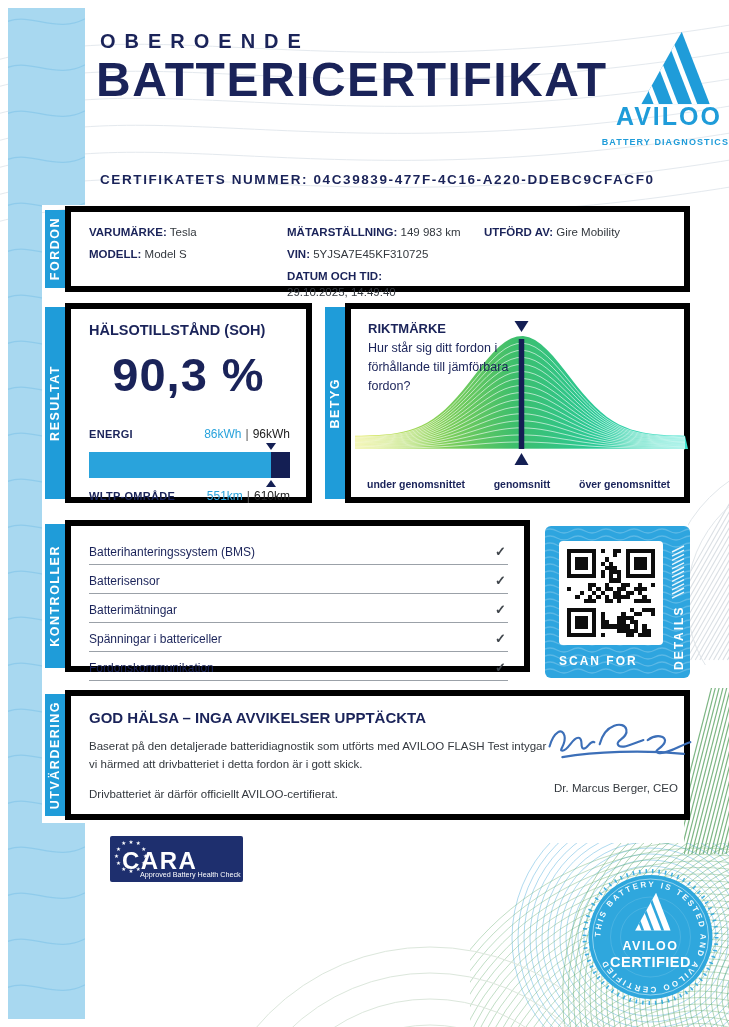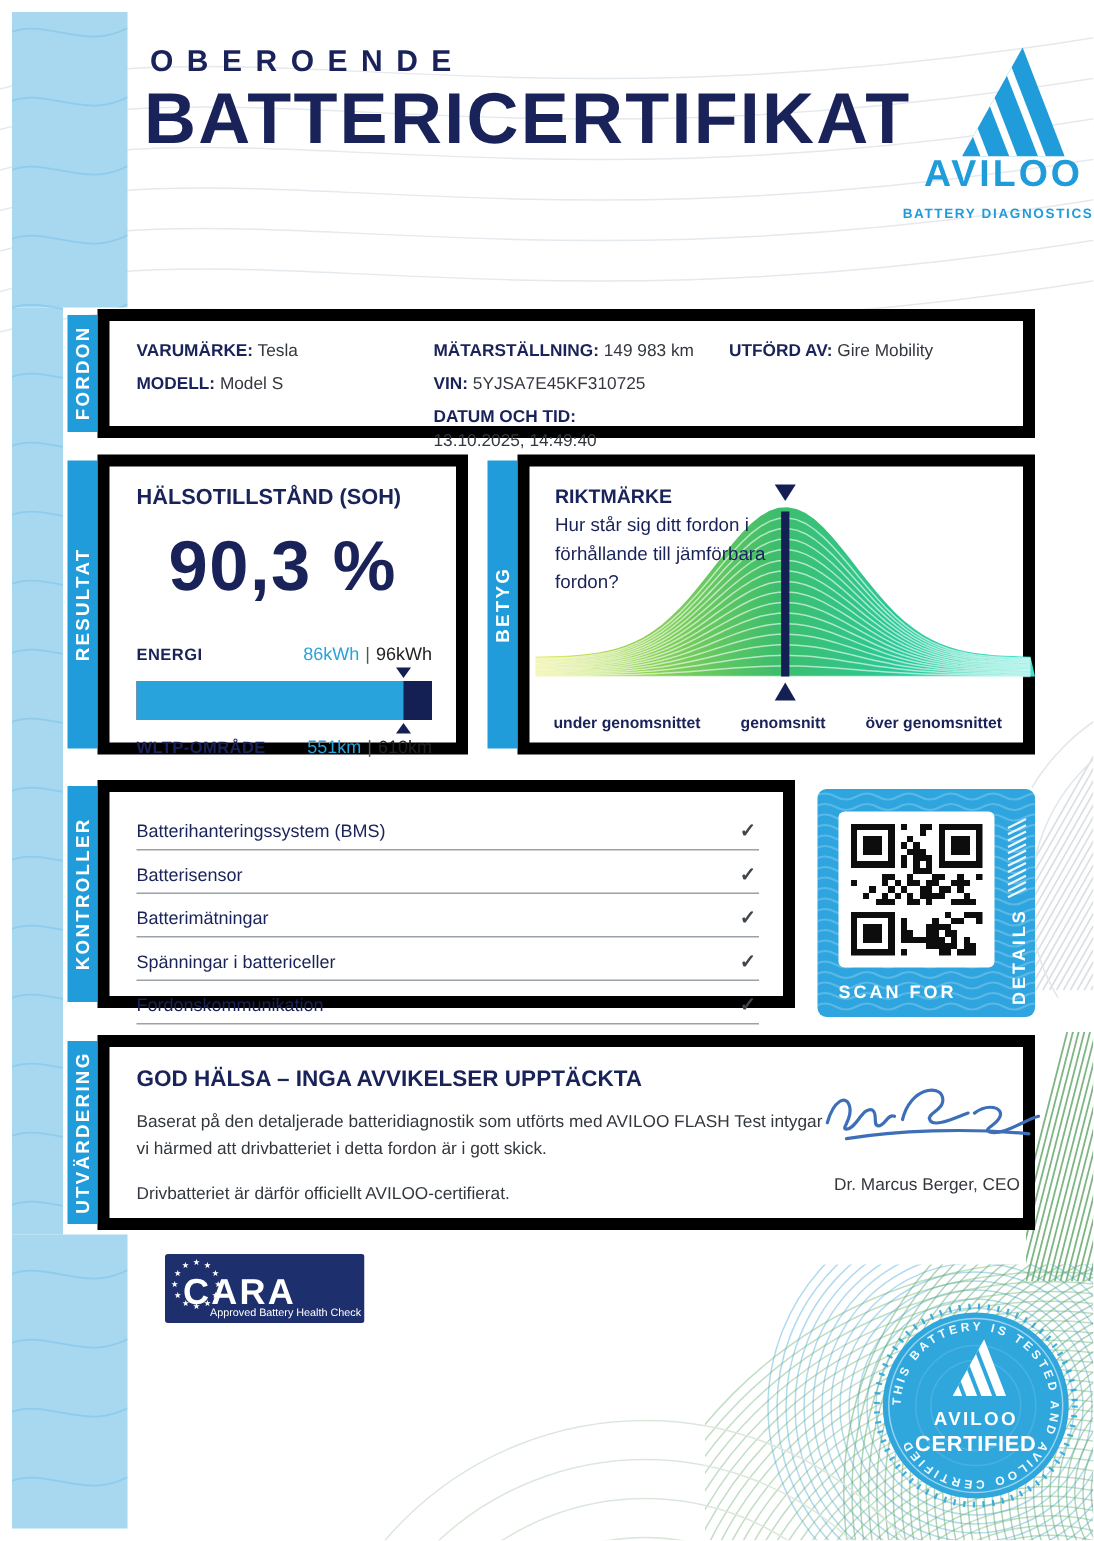"CERTIFIKATETS NUMMER:" div.abs { html: none -> <div> <span>CERTIFIKATETS NUMMER:</span> <span>04C39839-477F-4C16-A220-DDEBC9CFACF0</span> </div> }
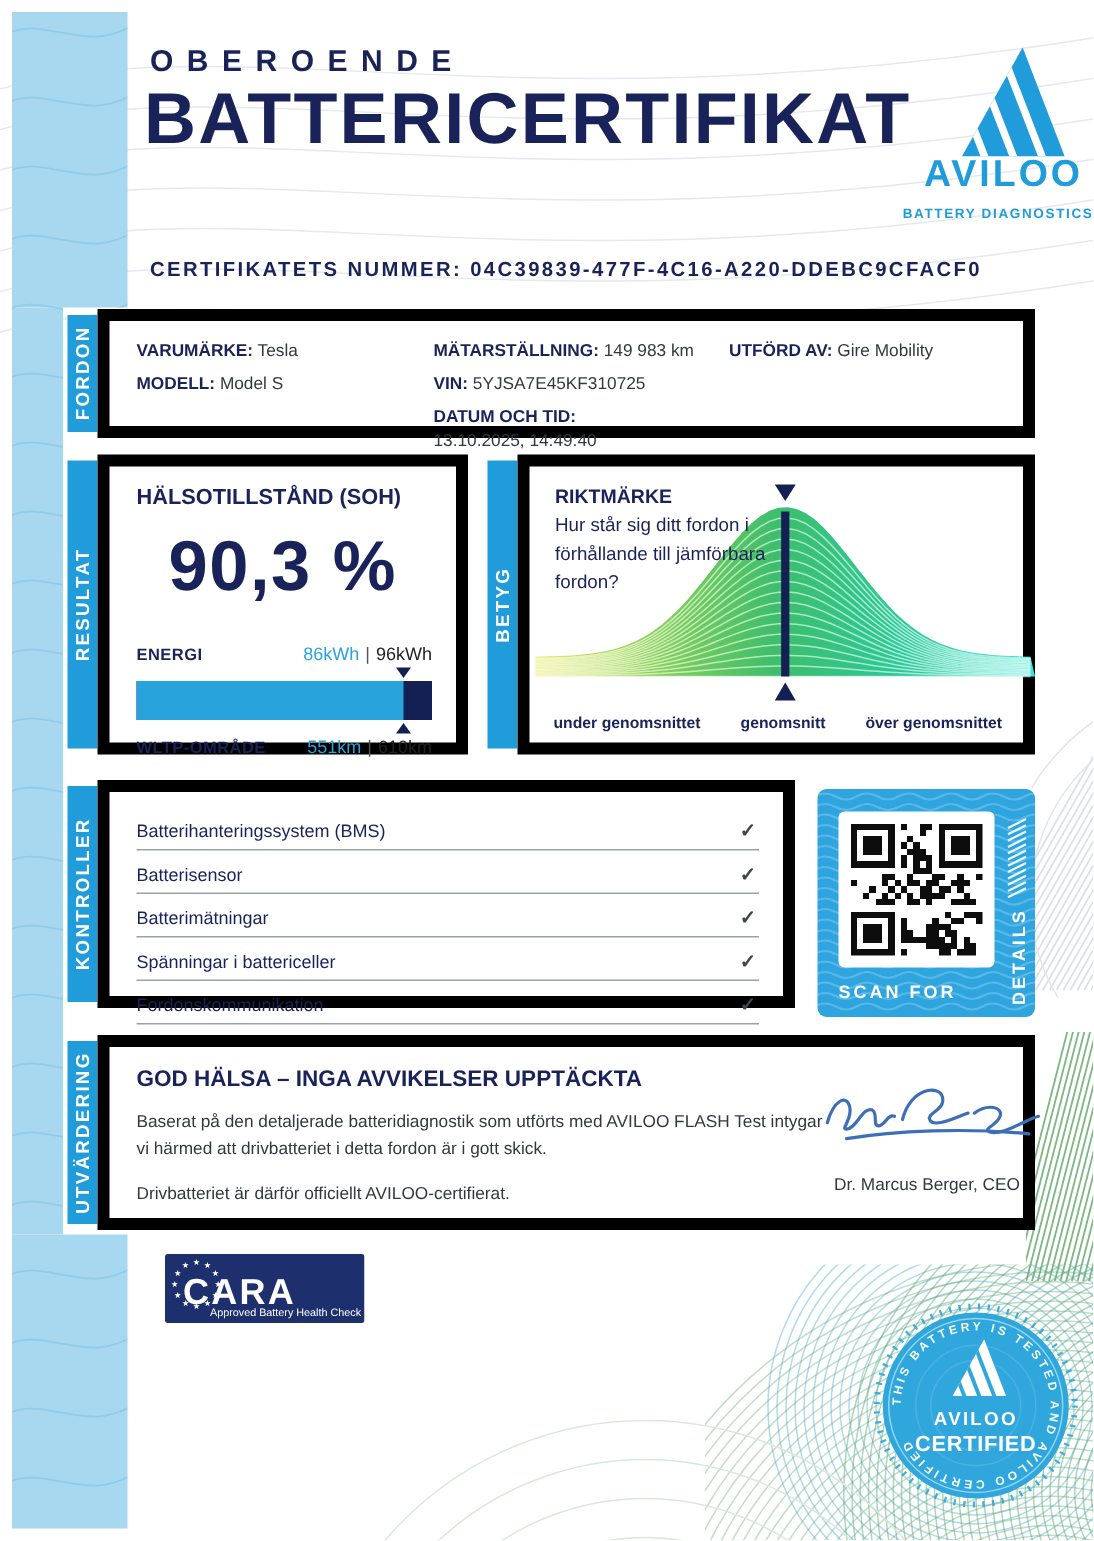"VARUMÄRKE: Tesla" .panel .box { border: 8px solid #000000 -> 6px solid #000000 }
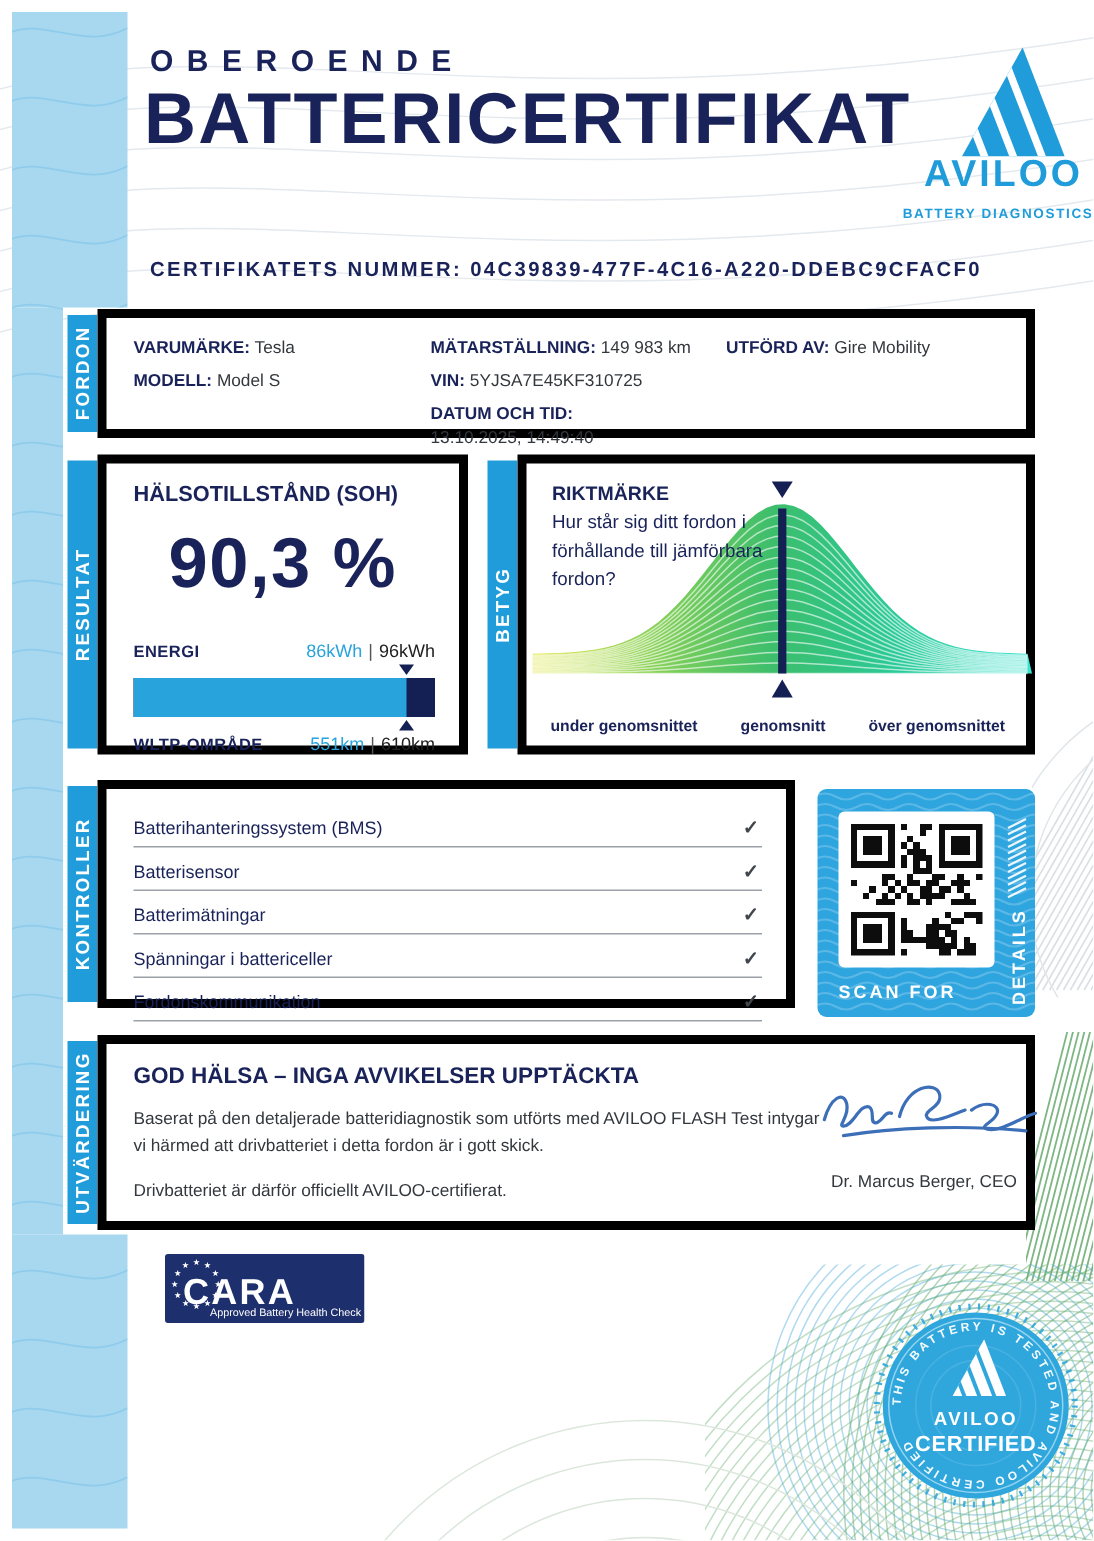"13.10.2025, 14:49:40" span.f-value { text: 13.10.2025 -> 29.10.2025 }
